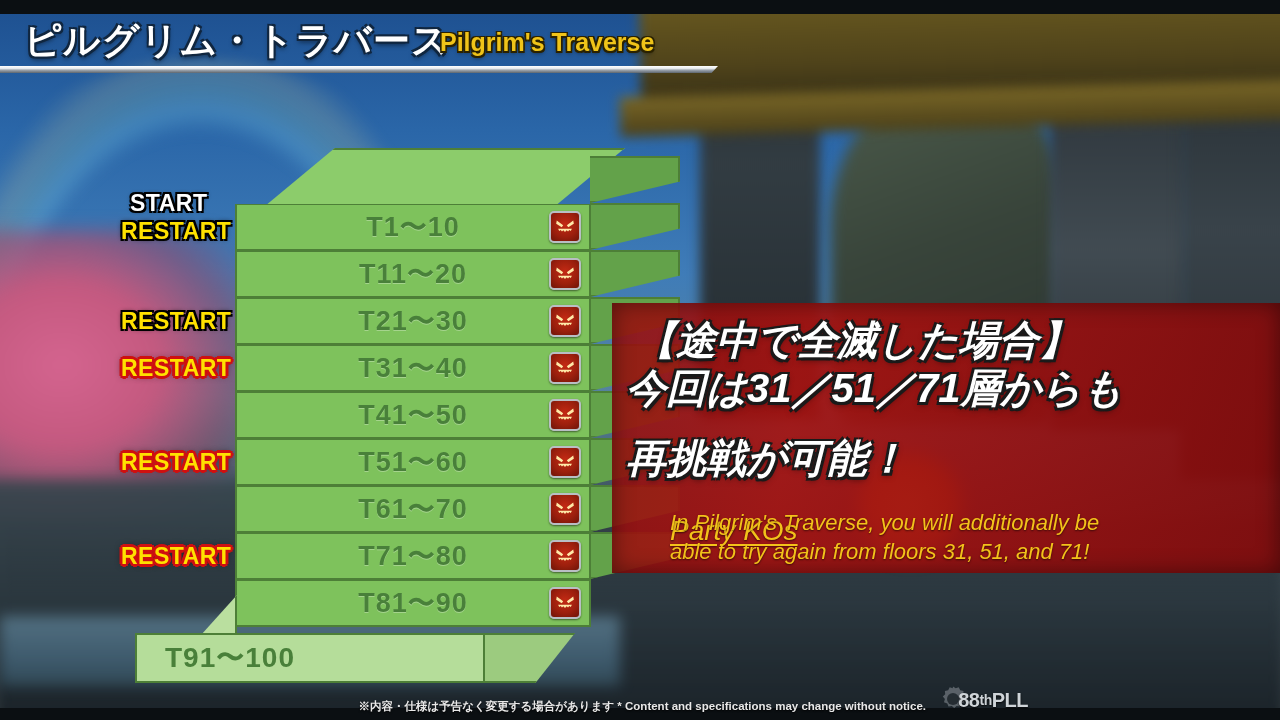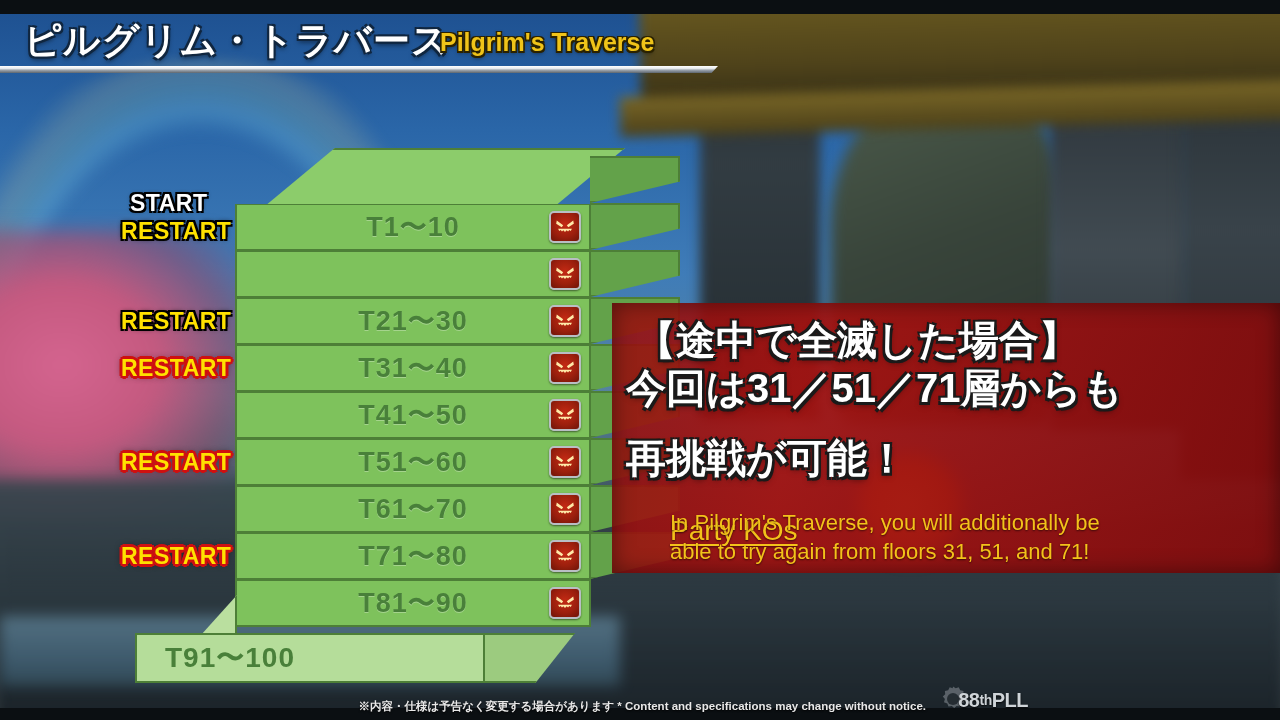"T11〜20" span.floor-label { html: none -> <span>T11〜20</span> }
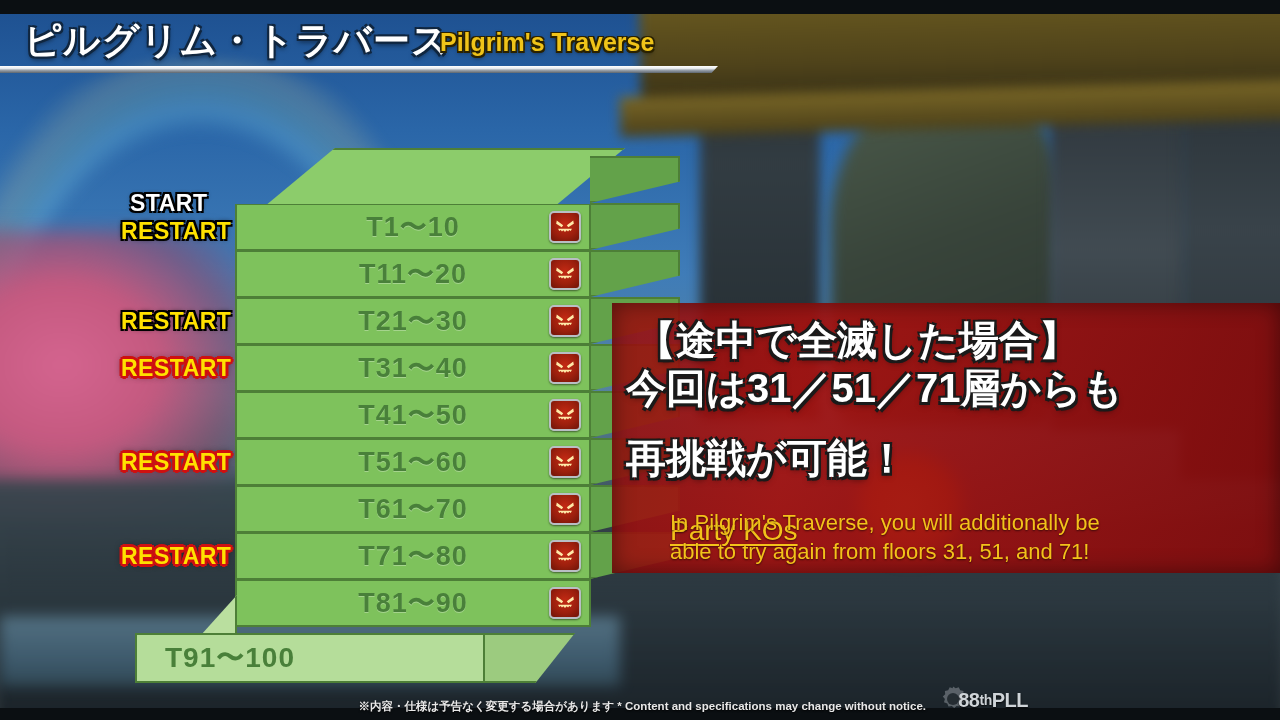"【途中で全滅した場合】" .callout { font-style: none -> italic }
